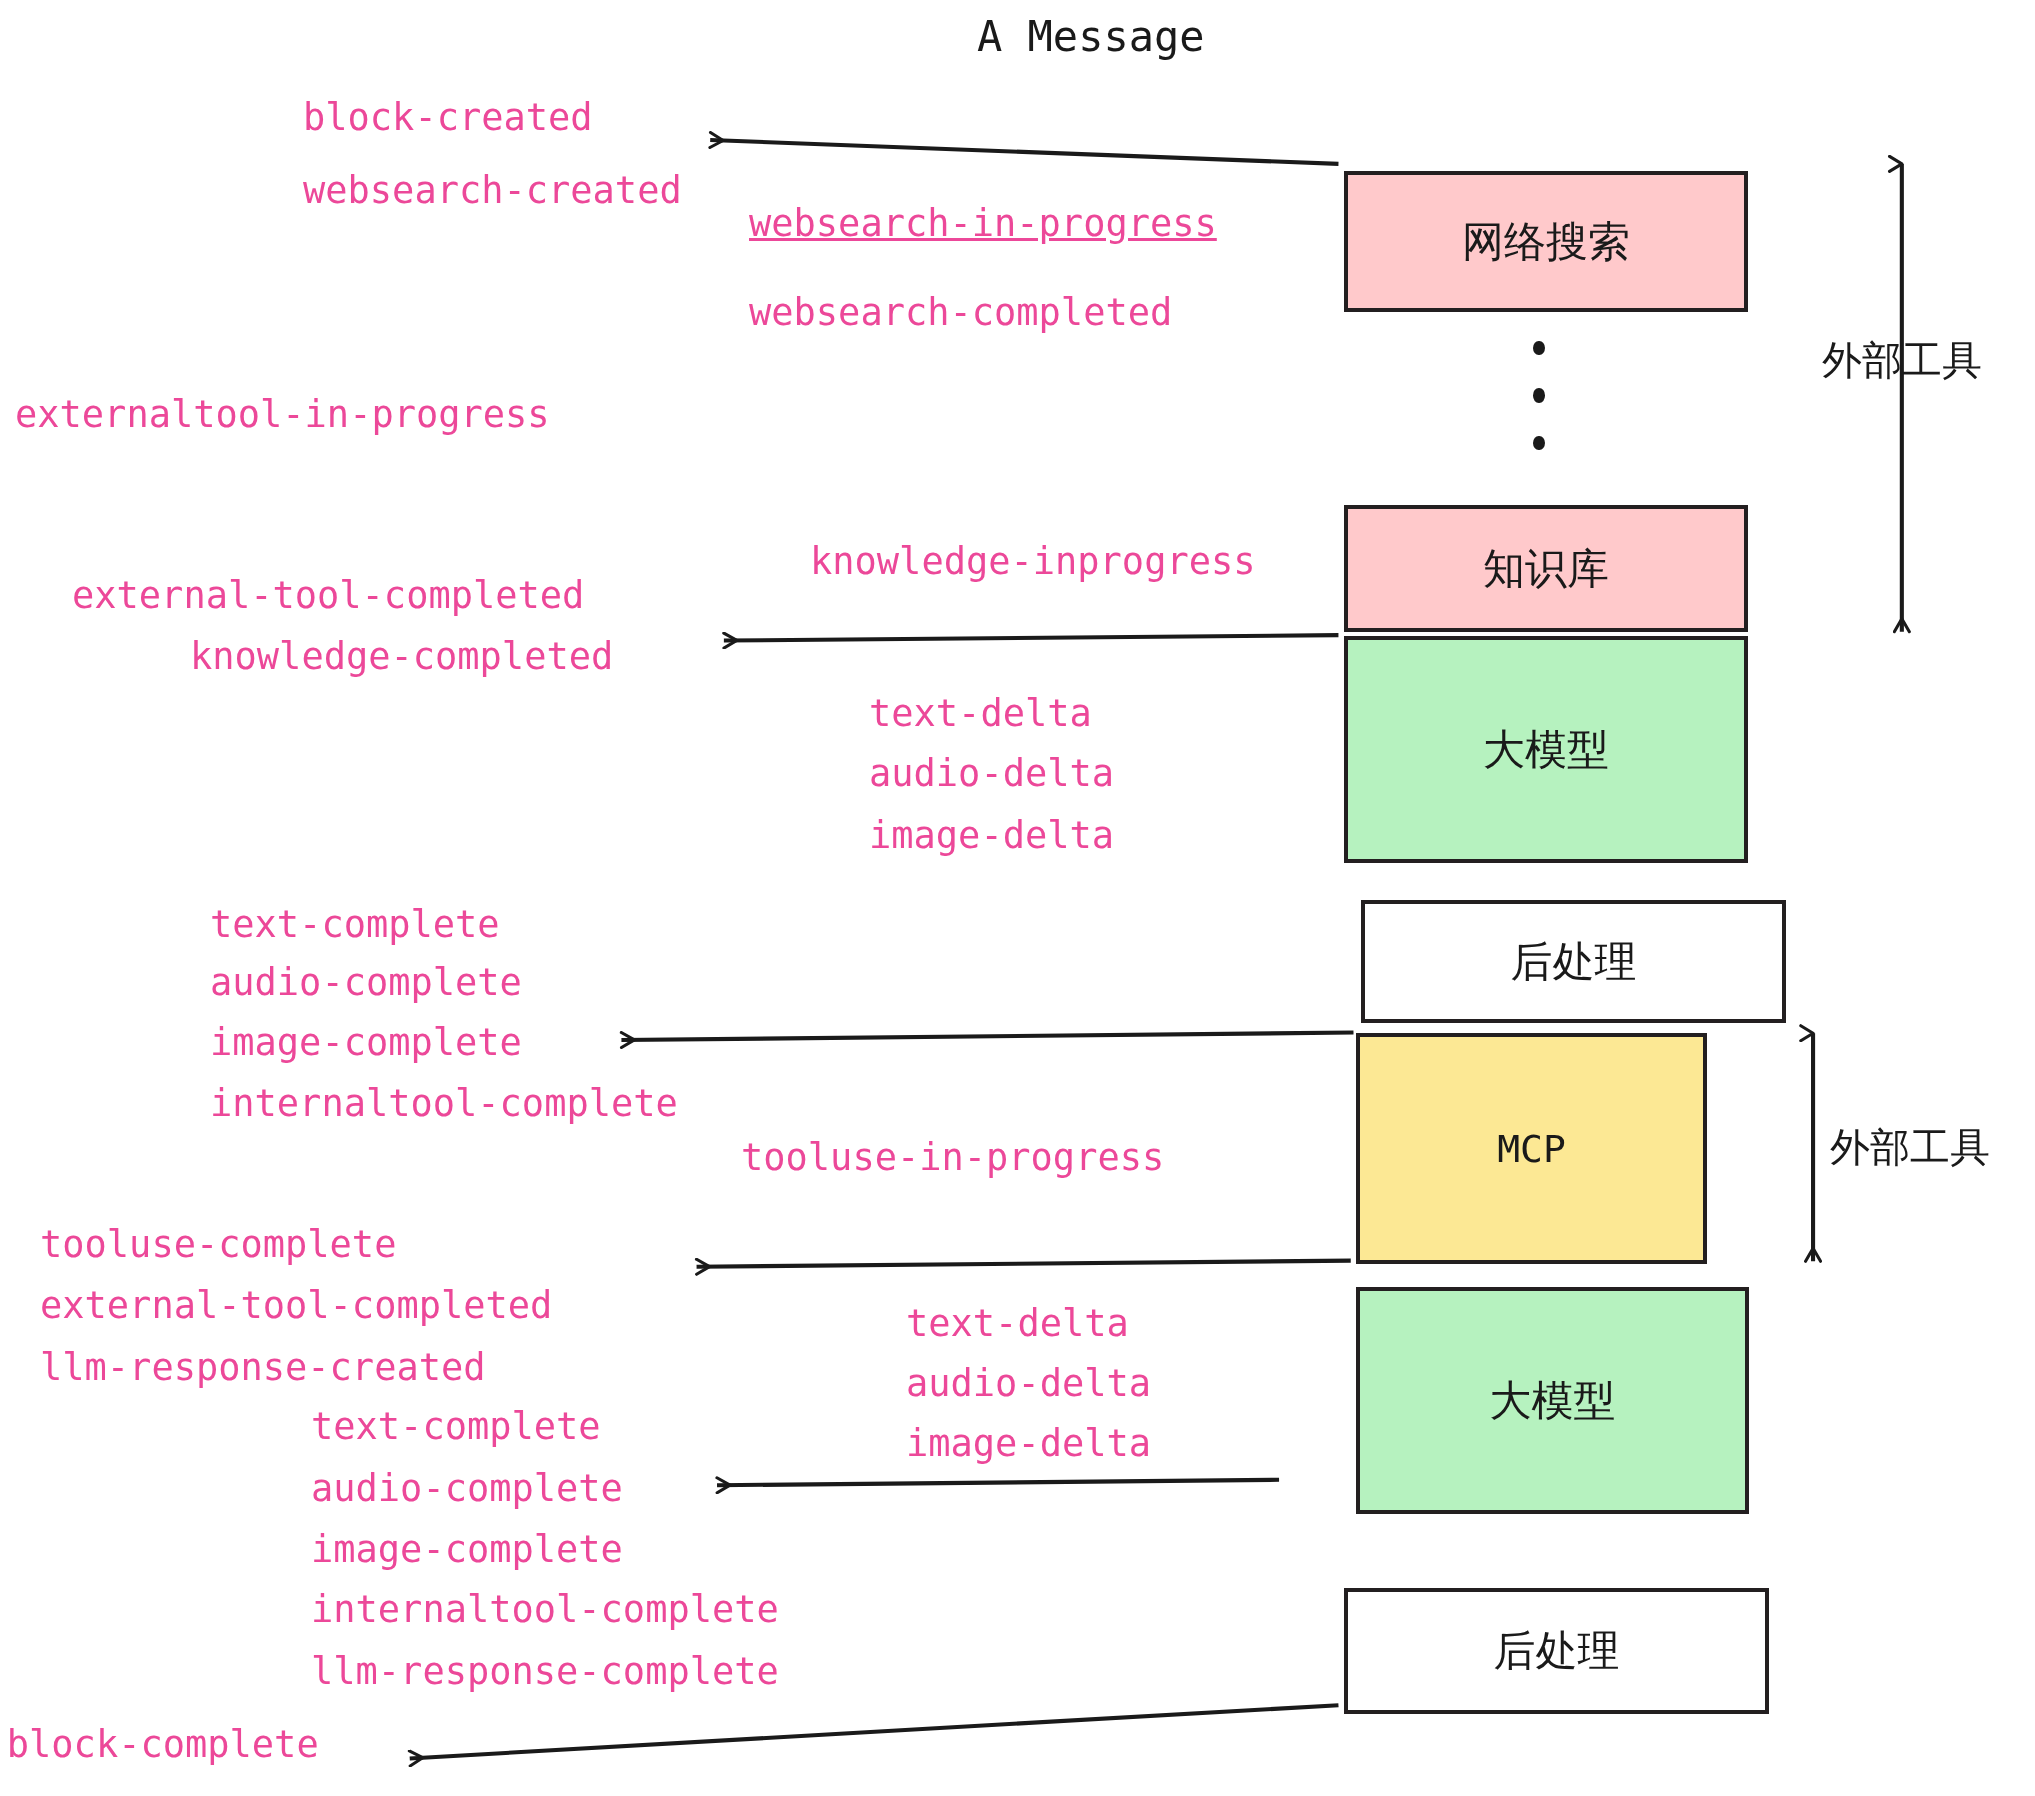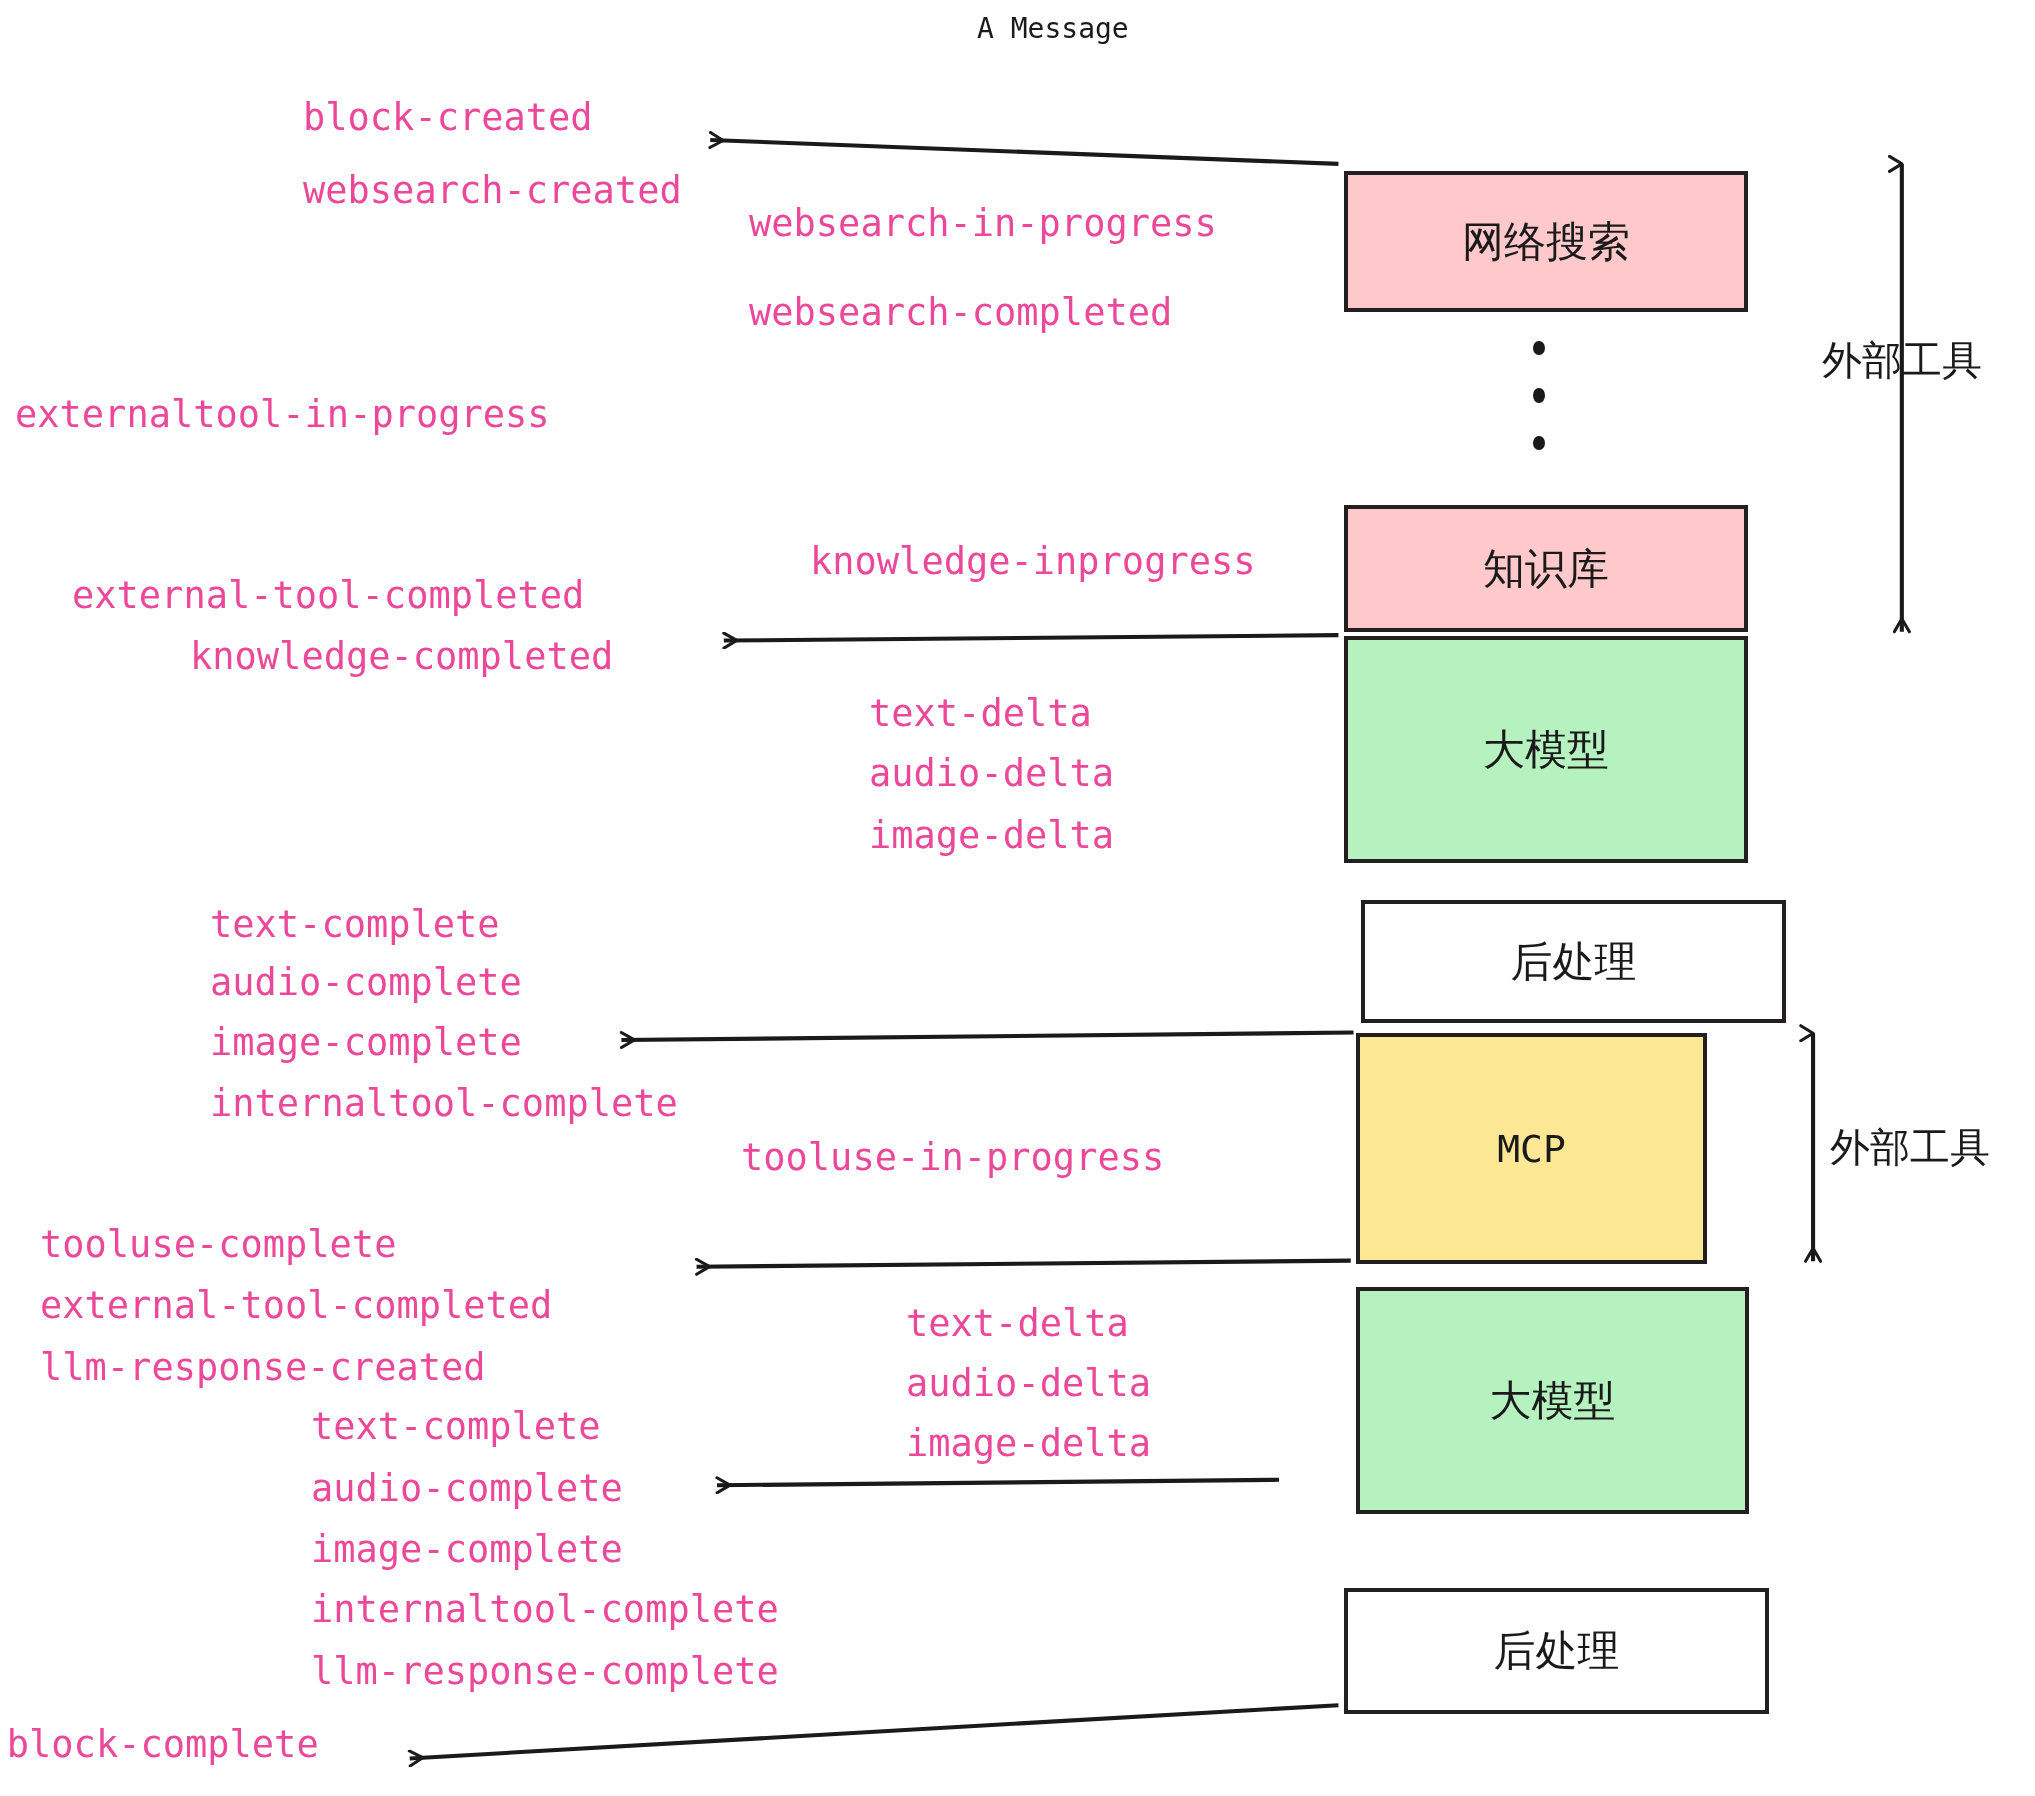"A Message" .title { font-size: 28px -> 42px }
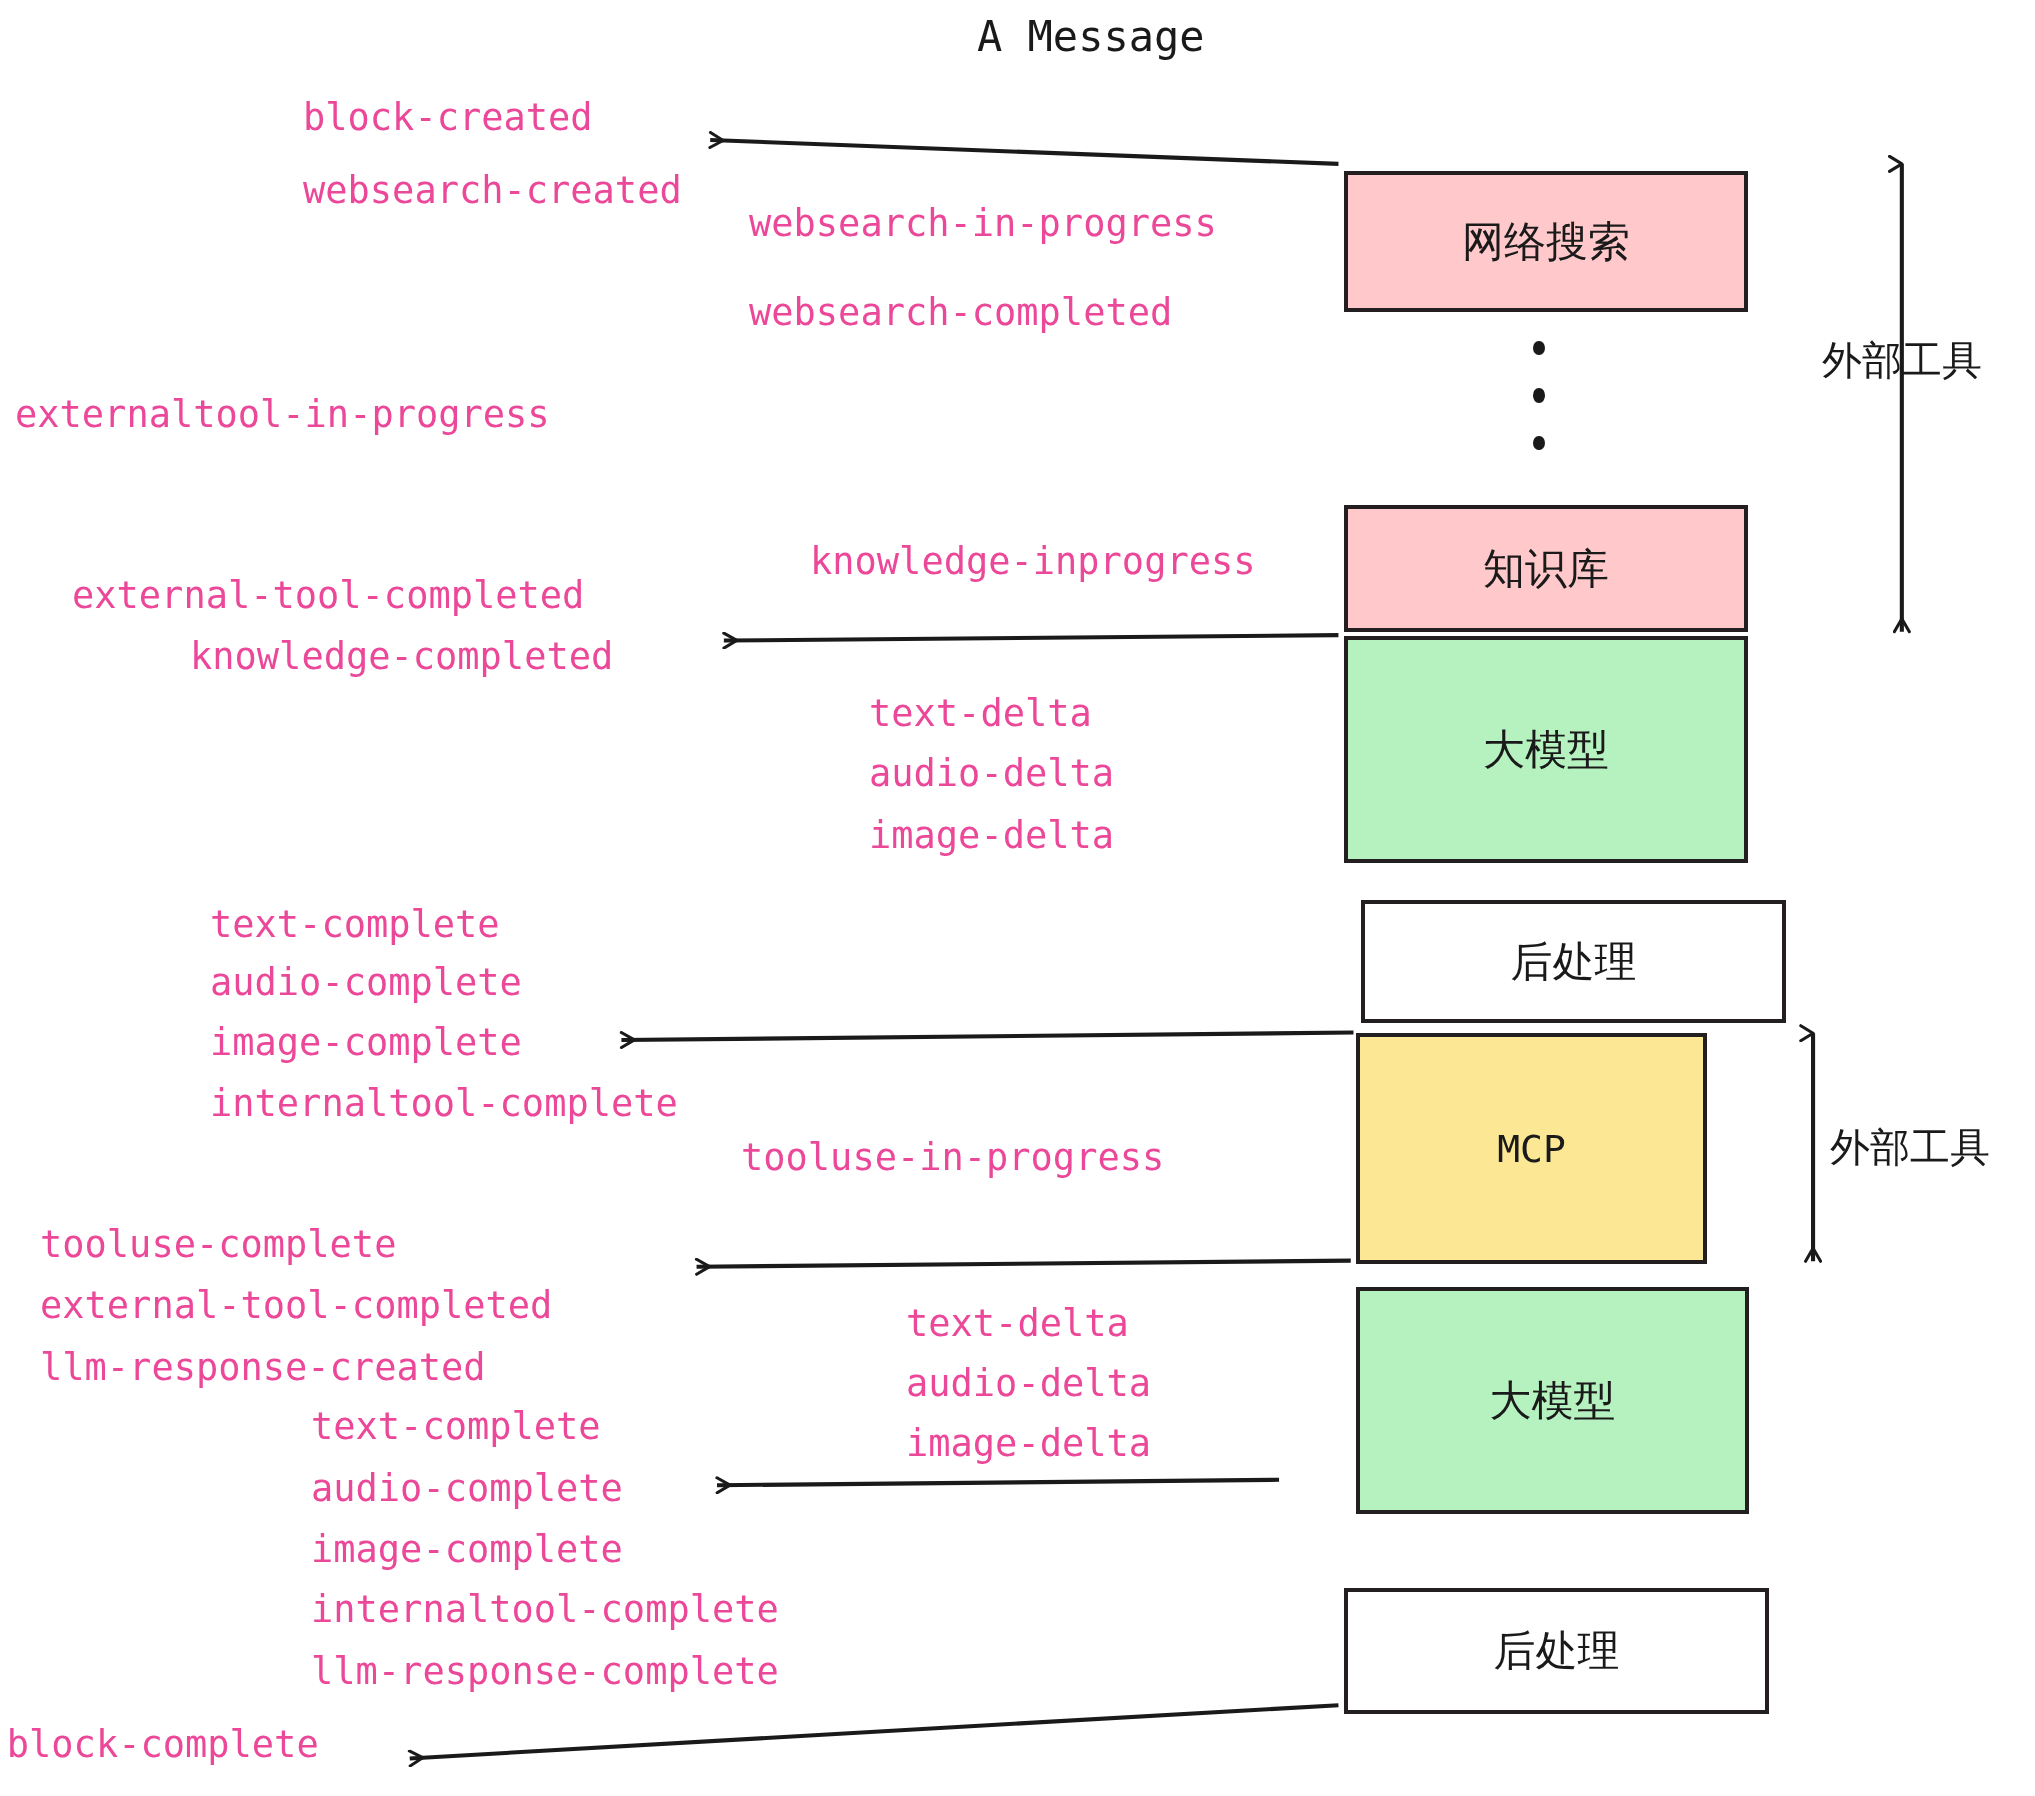"websearch-in-progress" div.evt { text-decoration: none -> underline }
